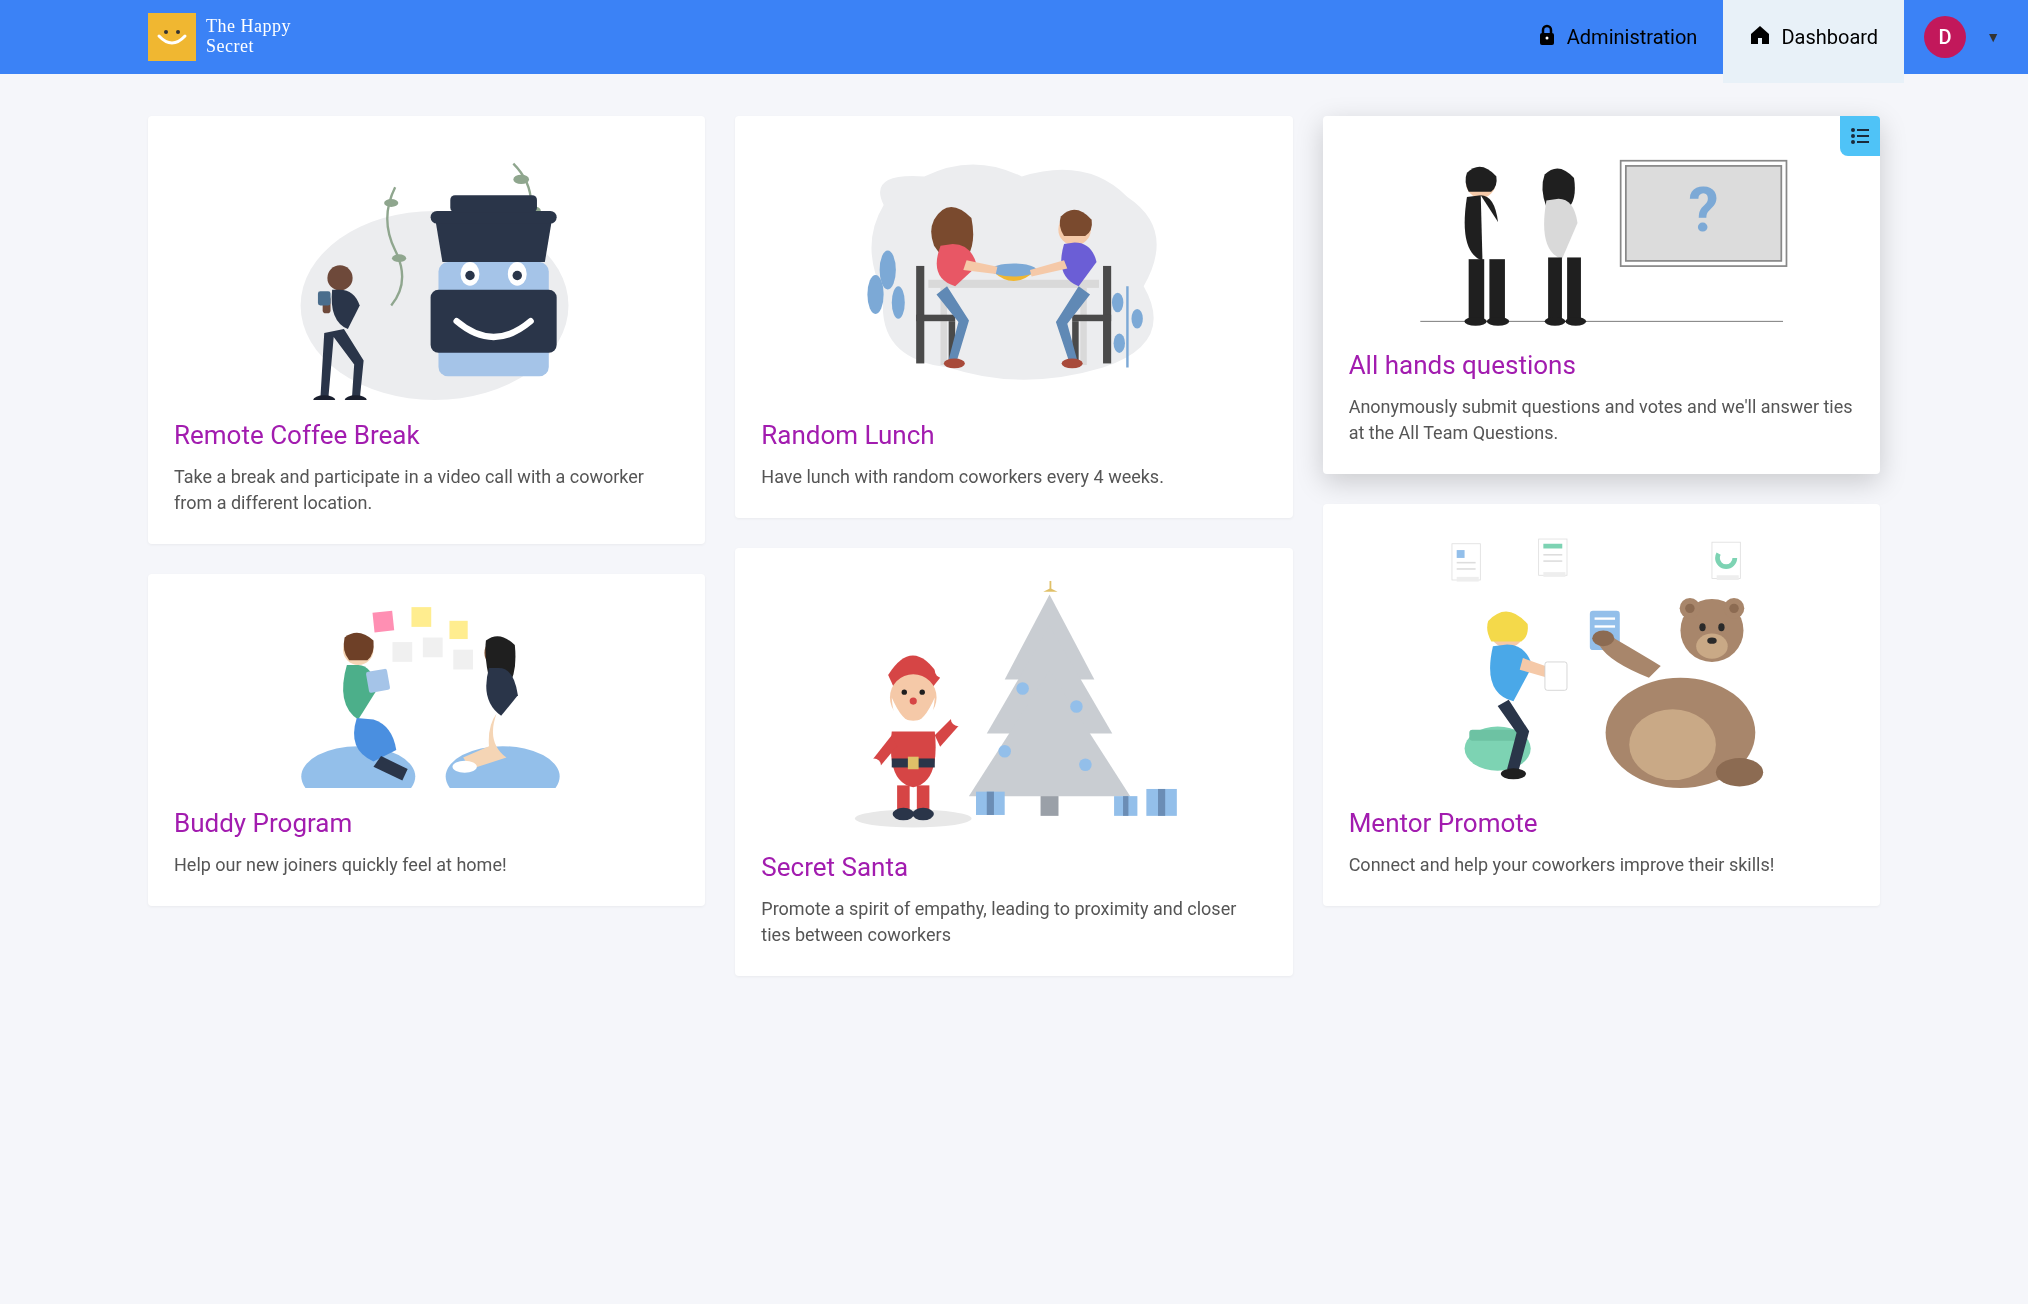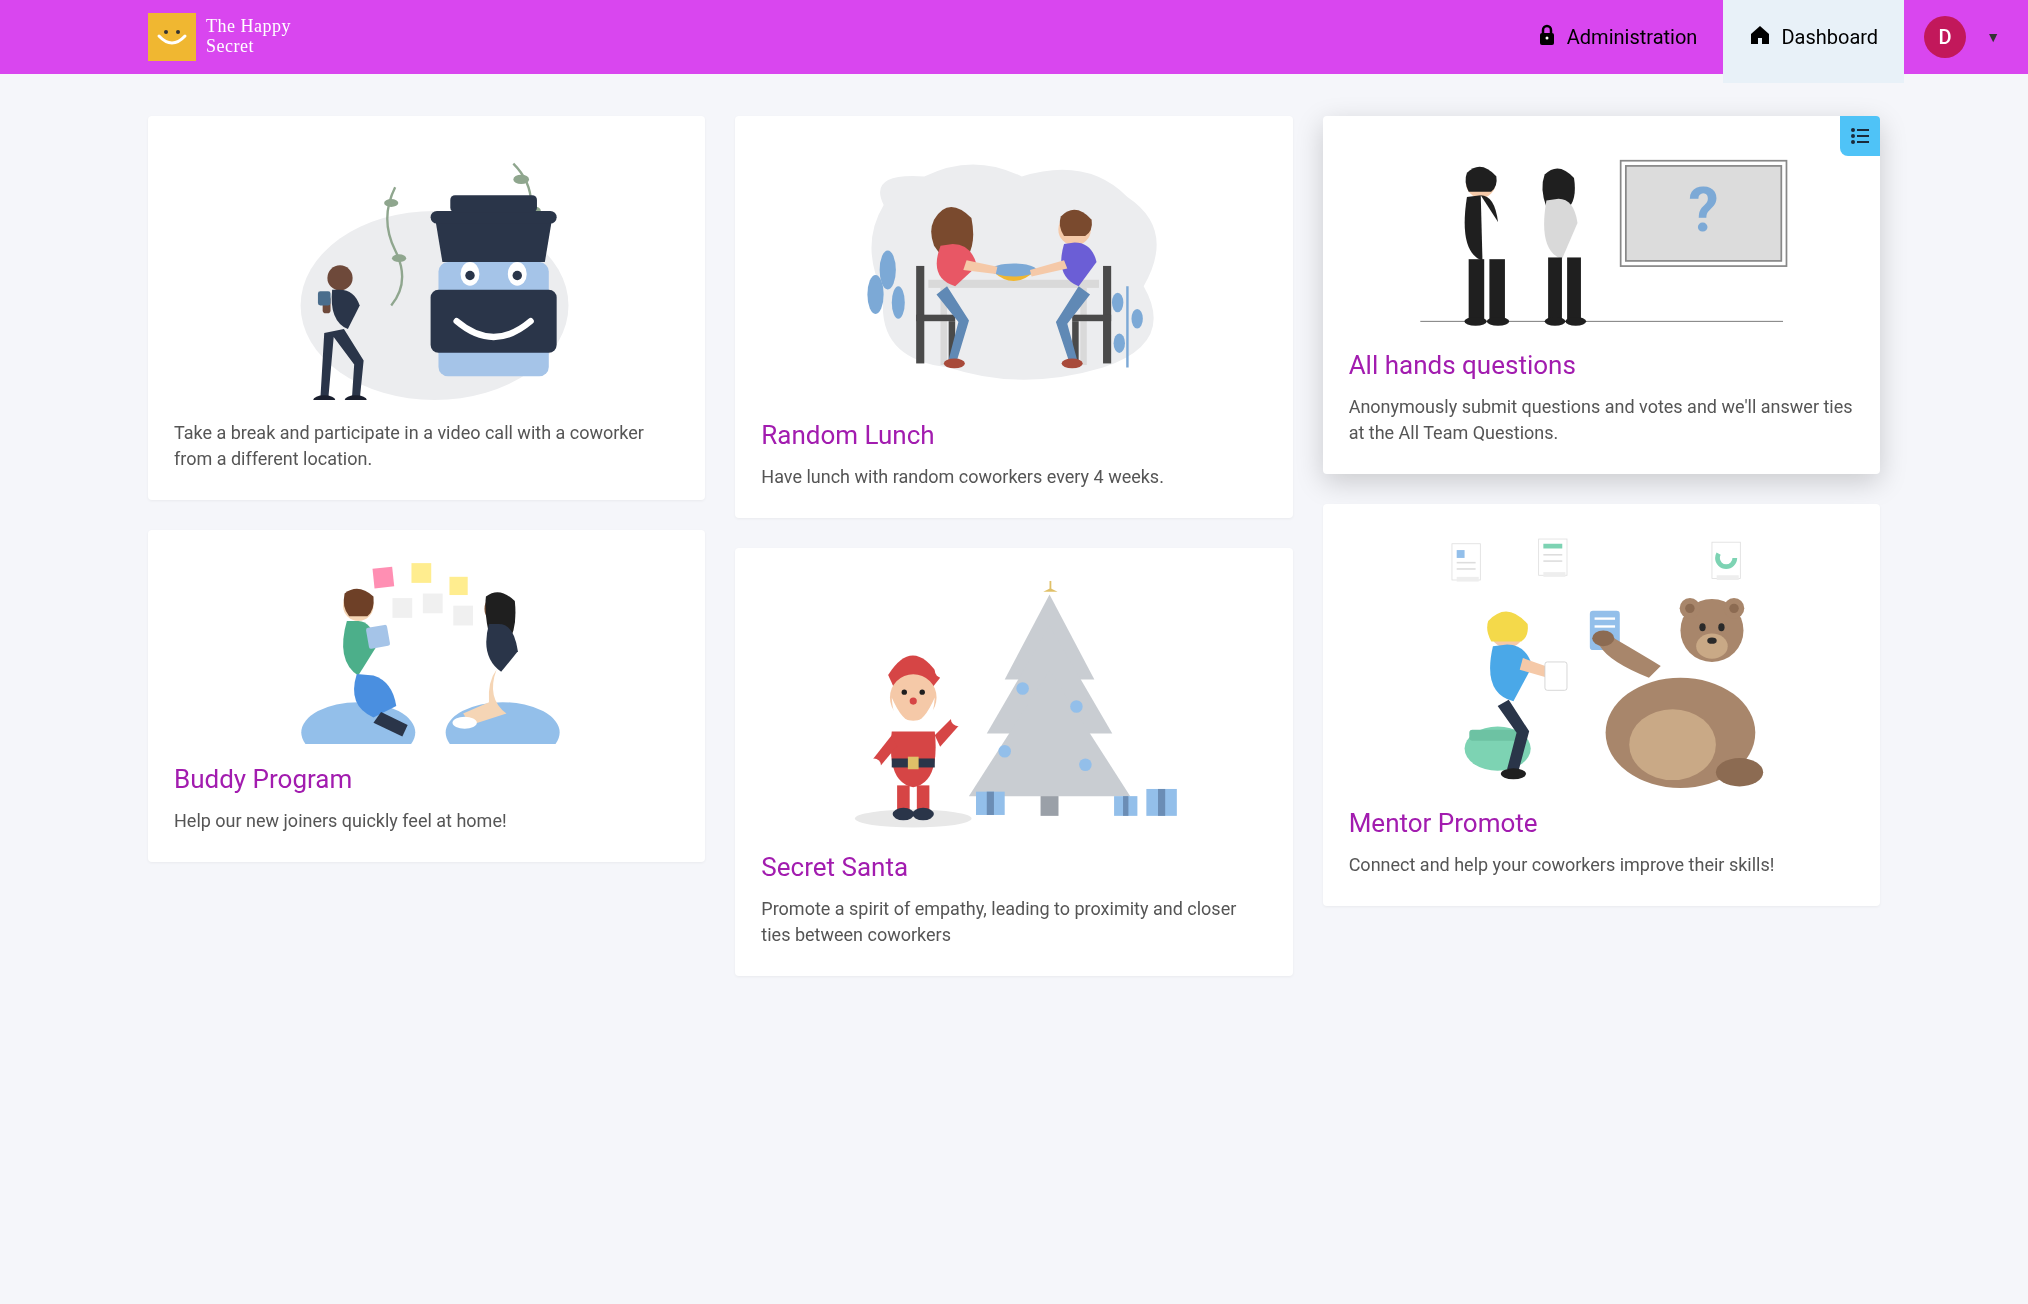"The Happy" .header { background: #d946ef -> #3b82f6 }
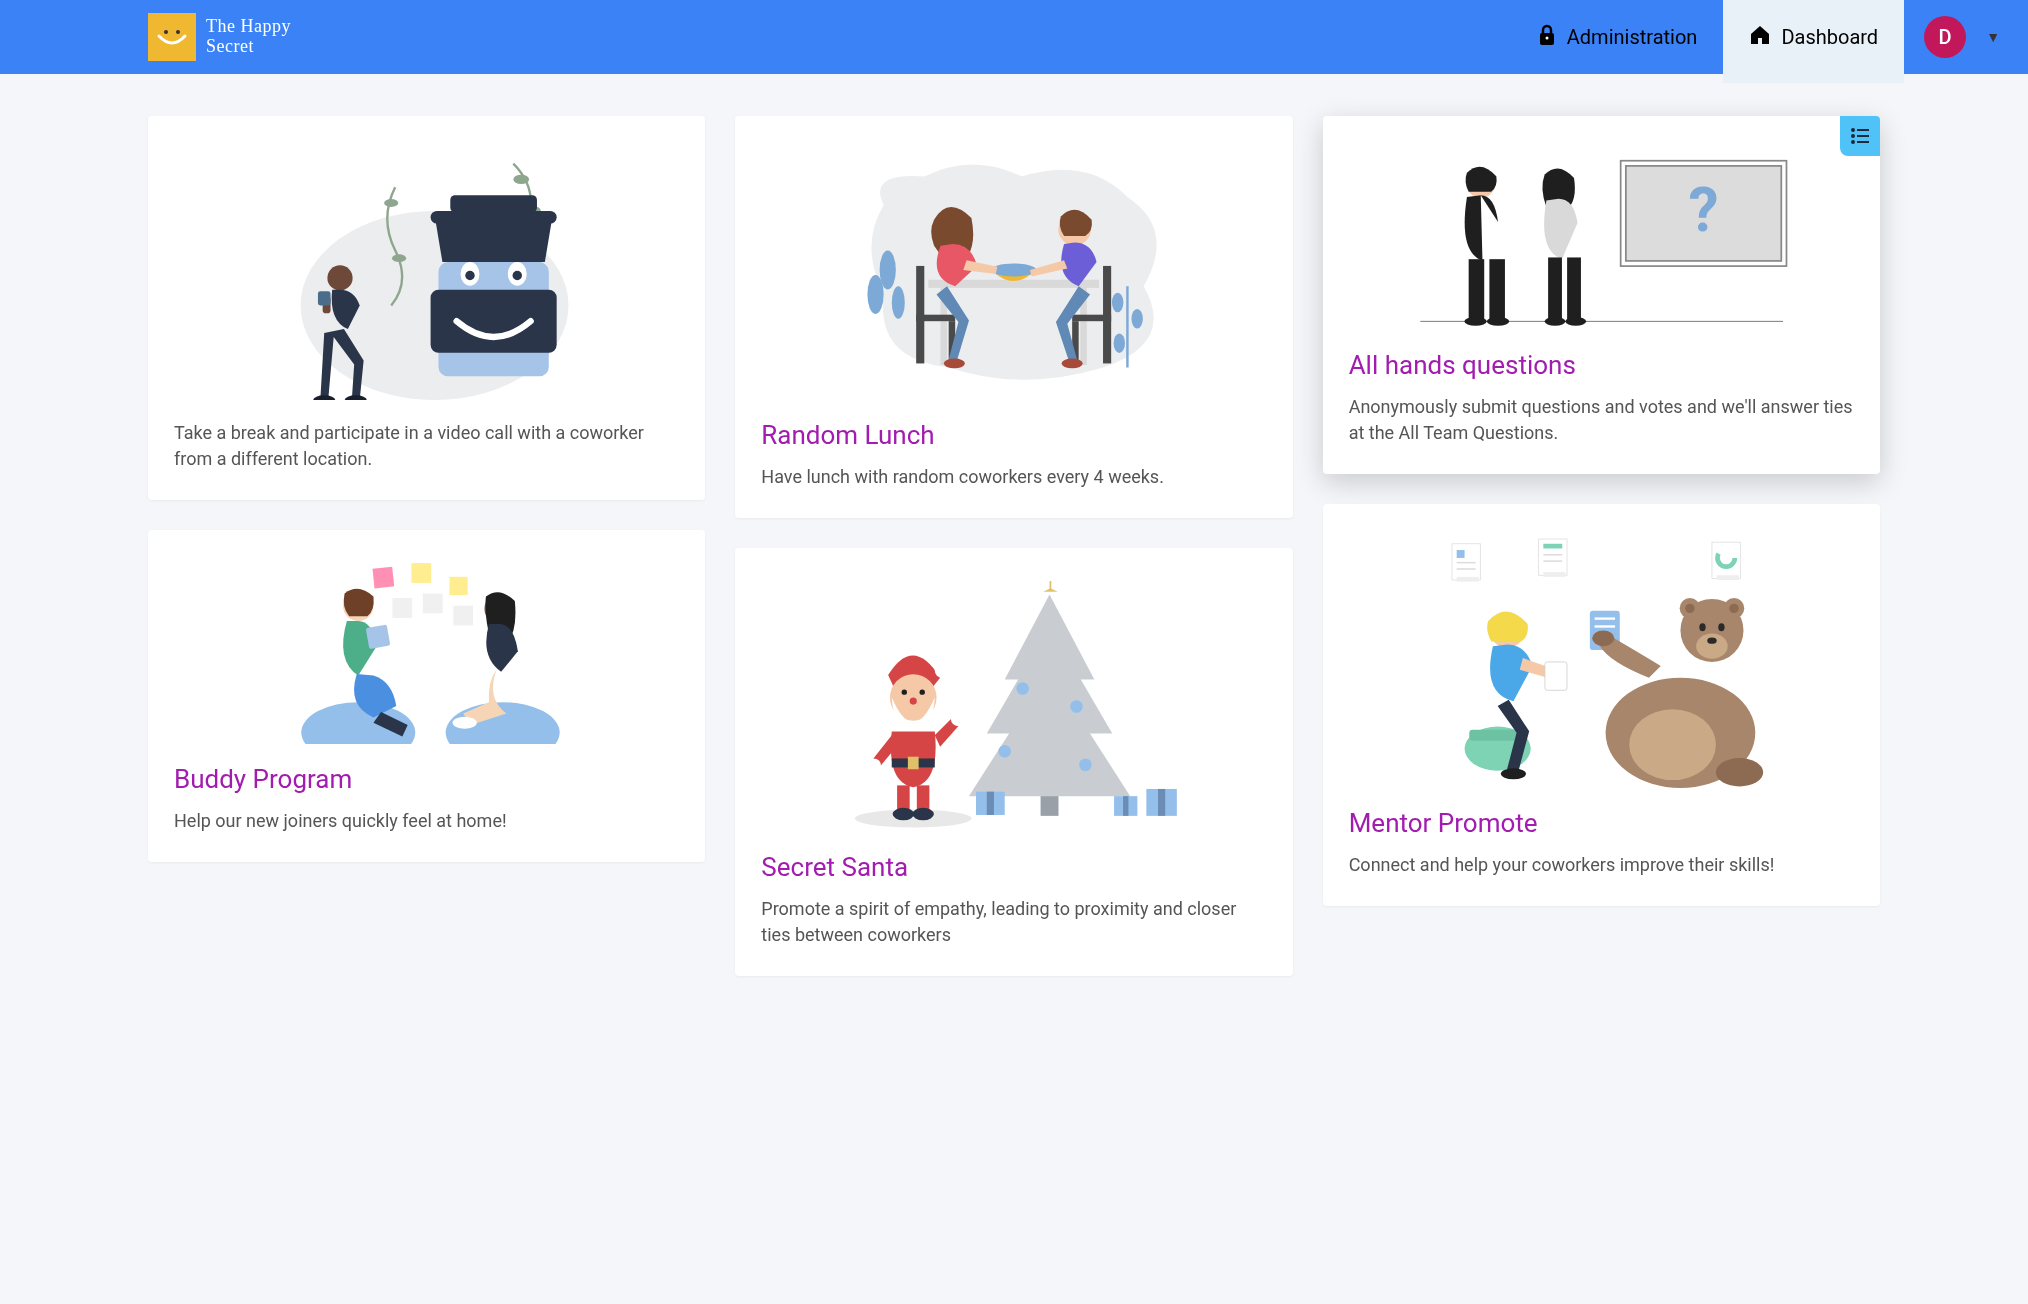"Remote Coffee Break" h2.card-title { html: none -> <h2>Remote Coffee Break</h2> }
